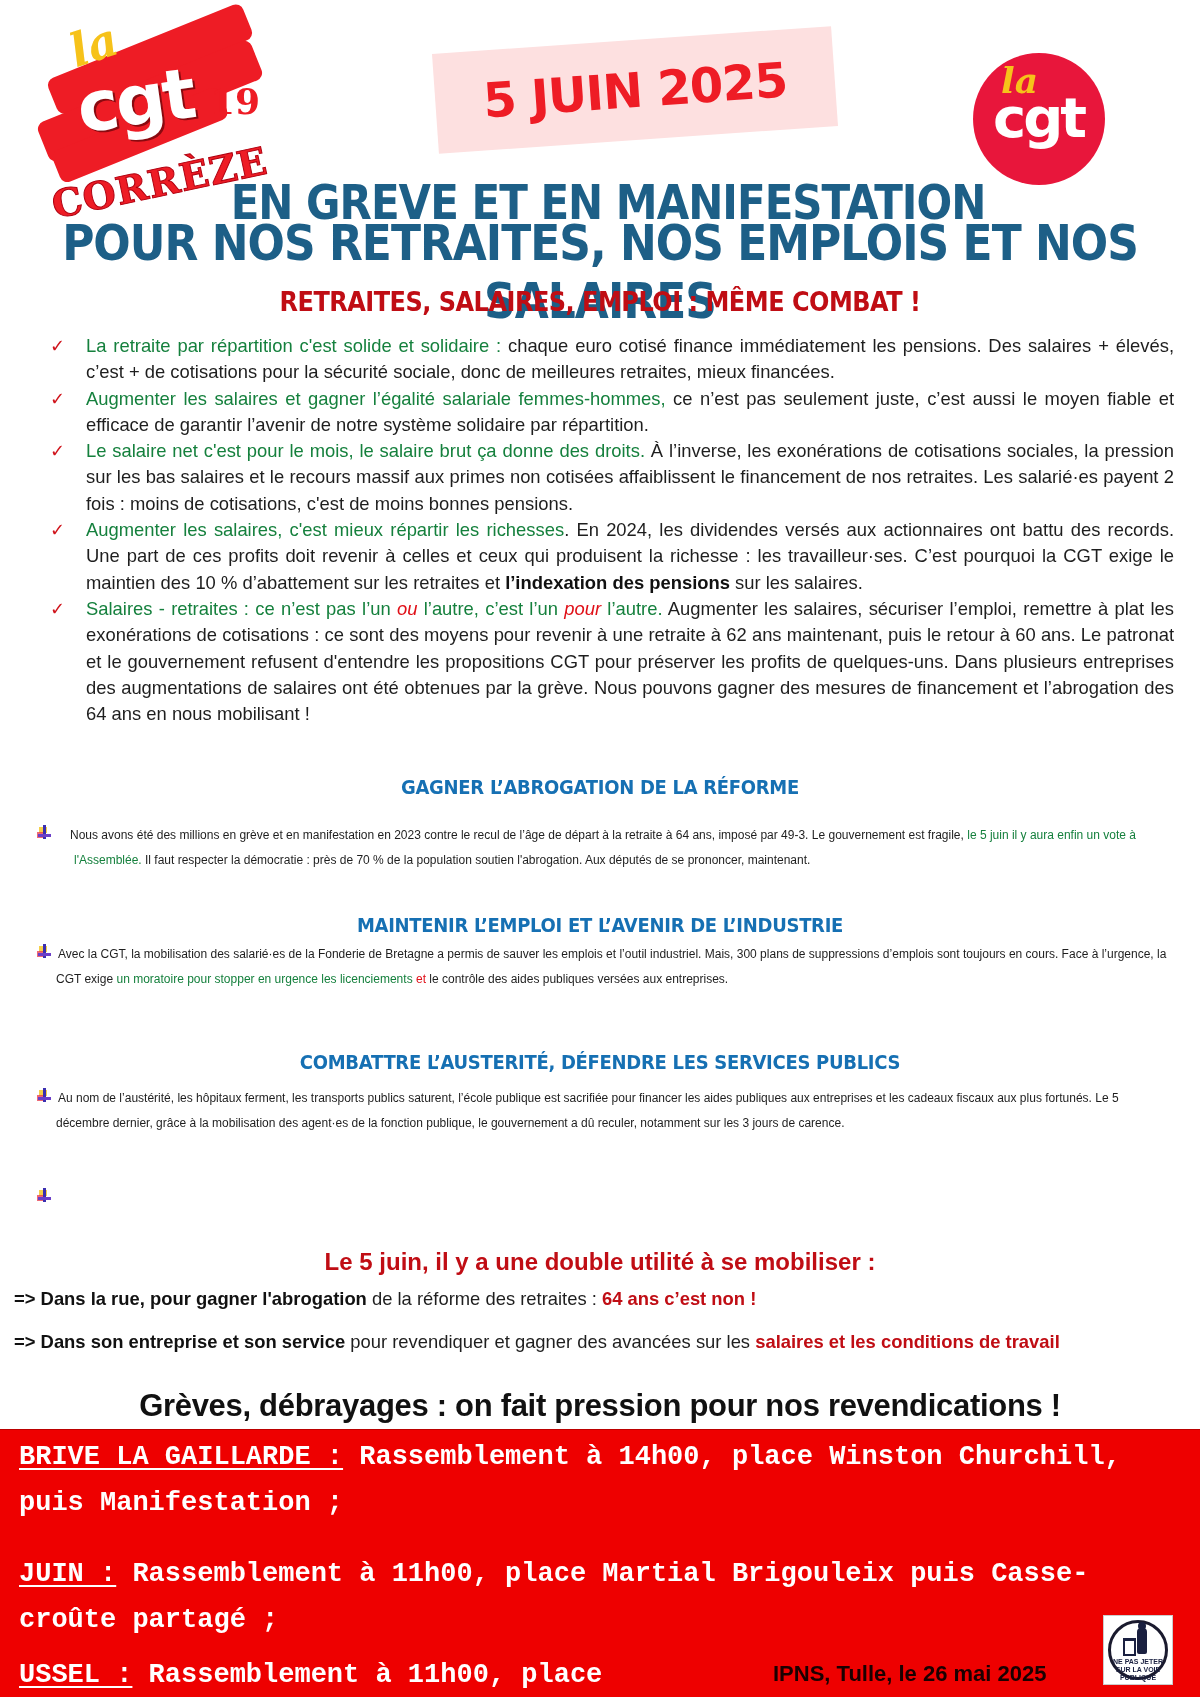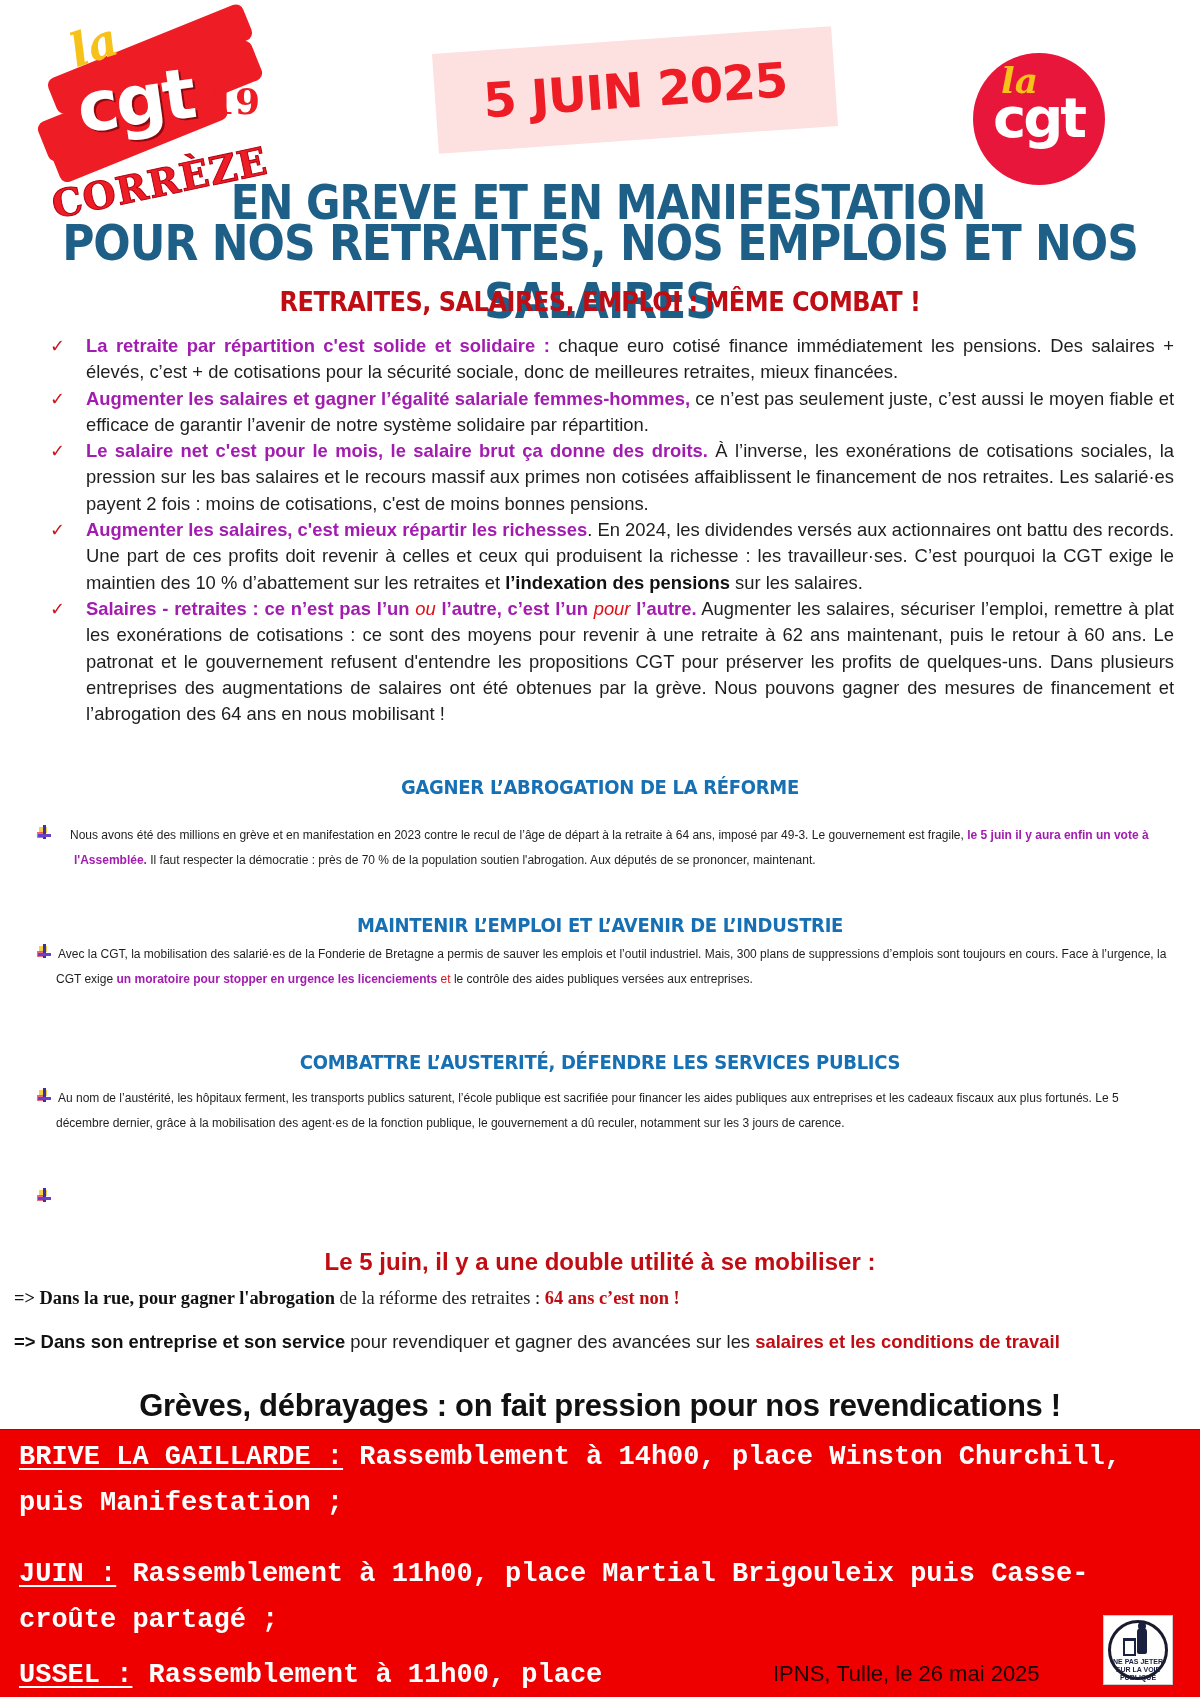"La retraite par répartition c'est" .red-b { color: #a21caf -> #15803d; font-weight: bold -> normal }
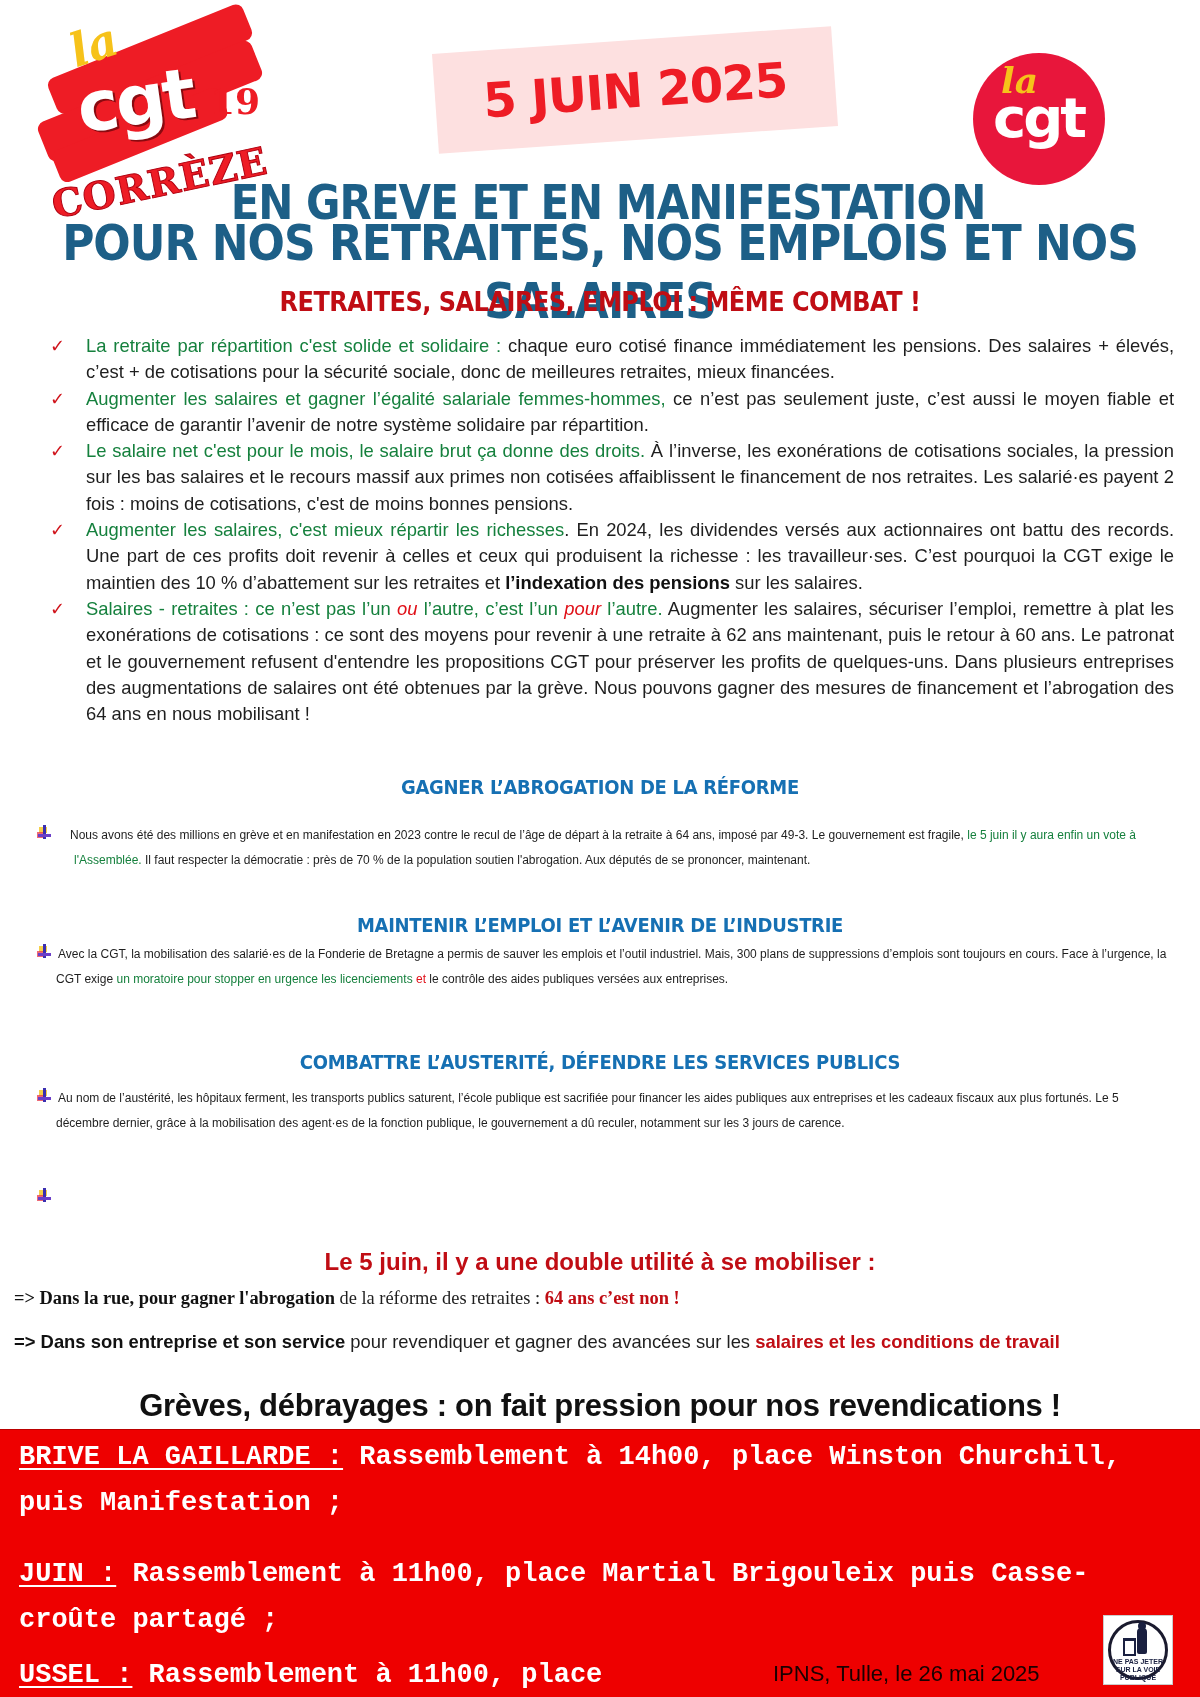"=> Dans la rue, pour" div.mob-line { font-family: Liberation Serif, serif -> none }
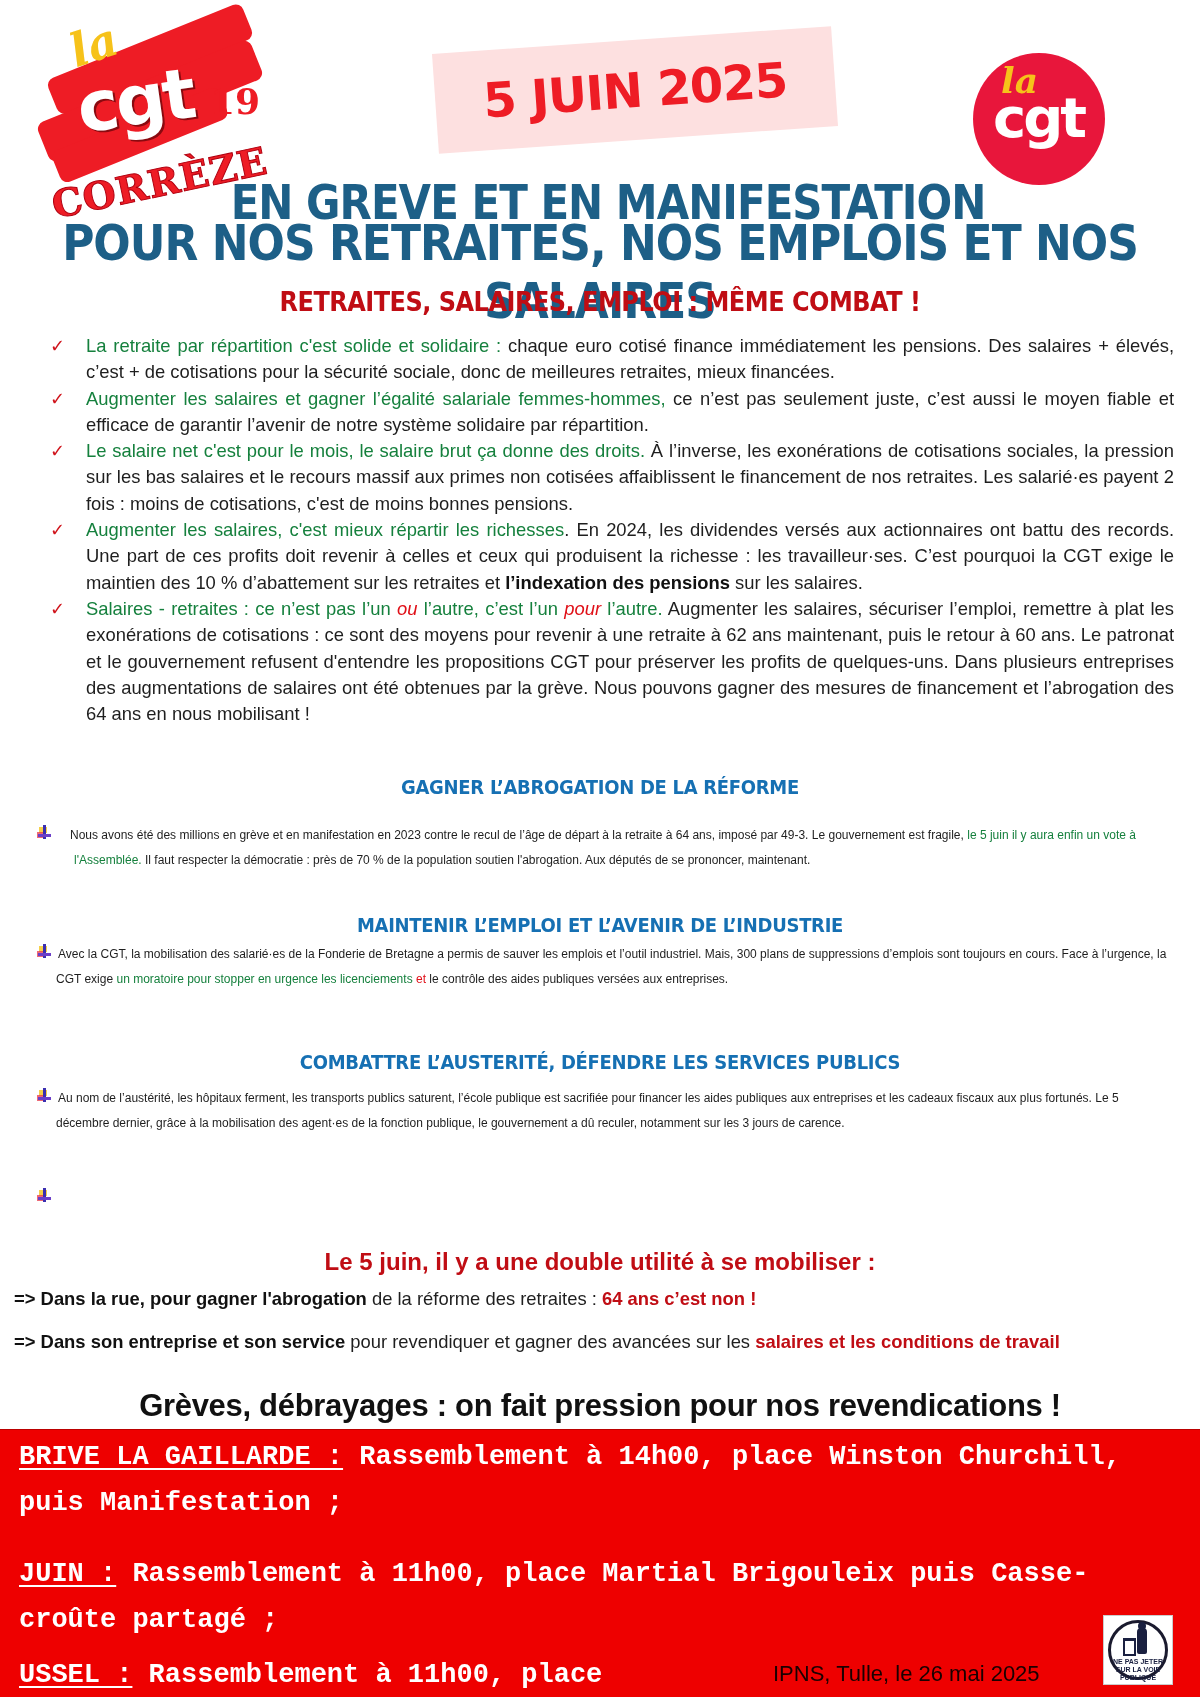"IPNS, Tulle, le 26 mai" .ipns { font-weight: normal -> bold }
